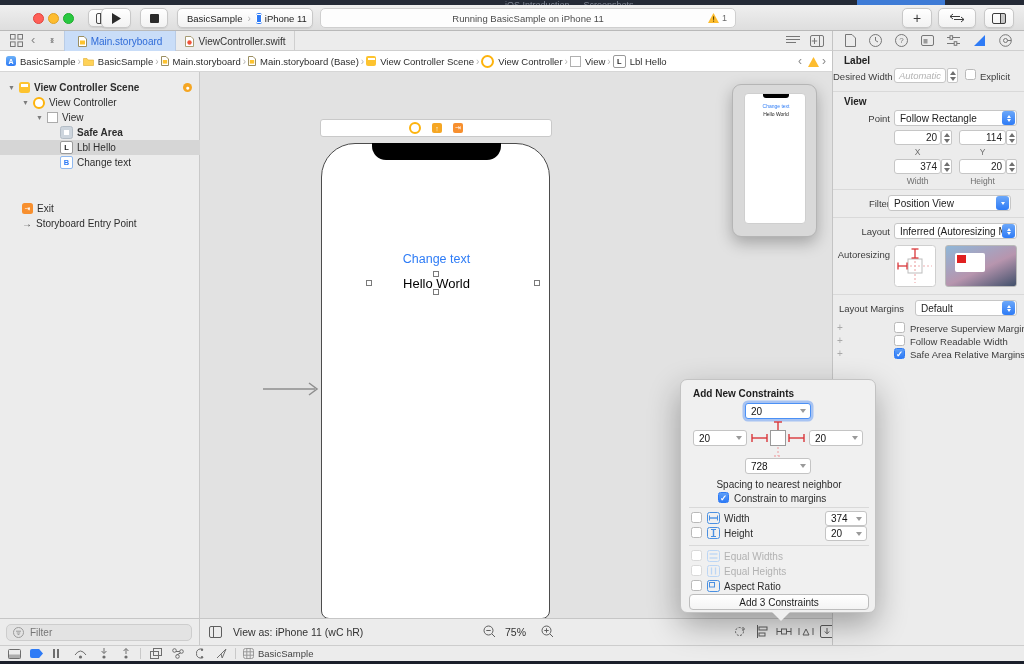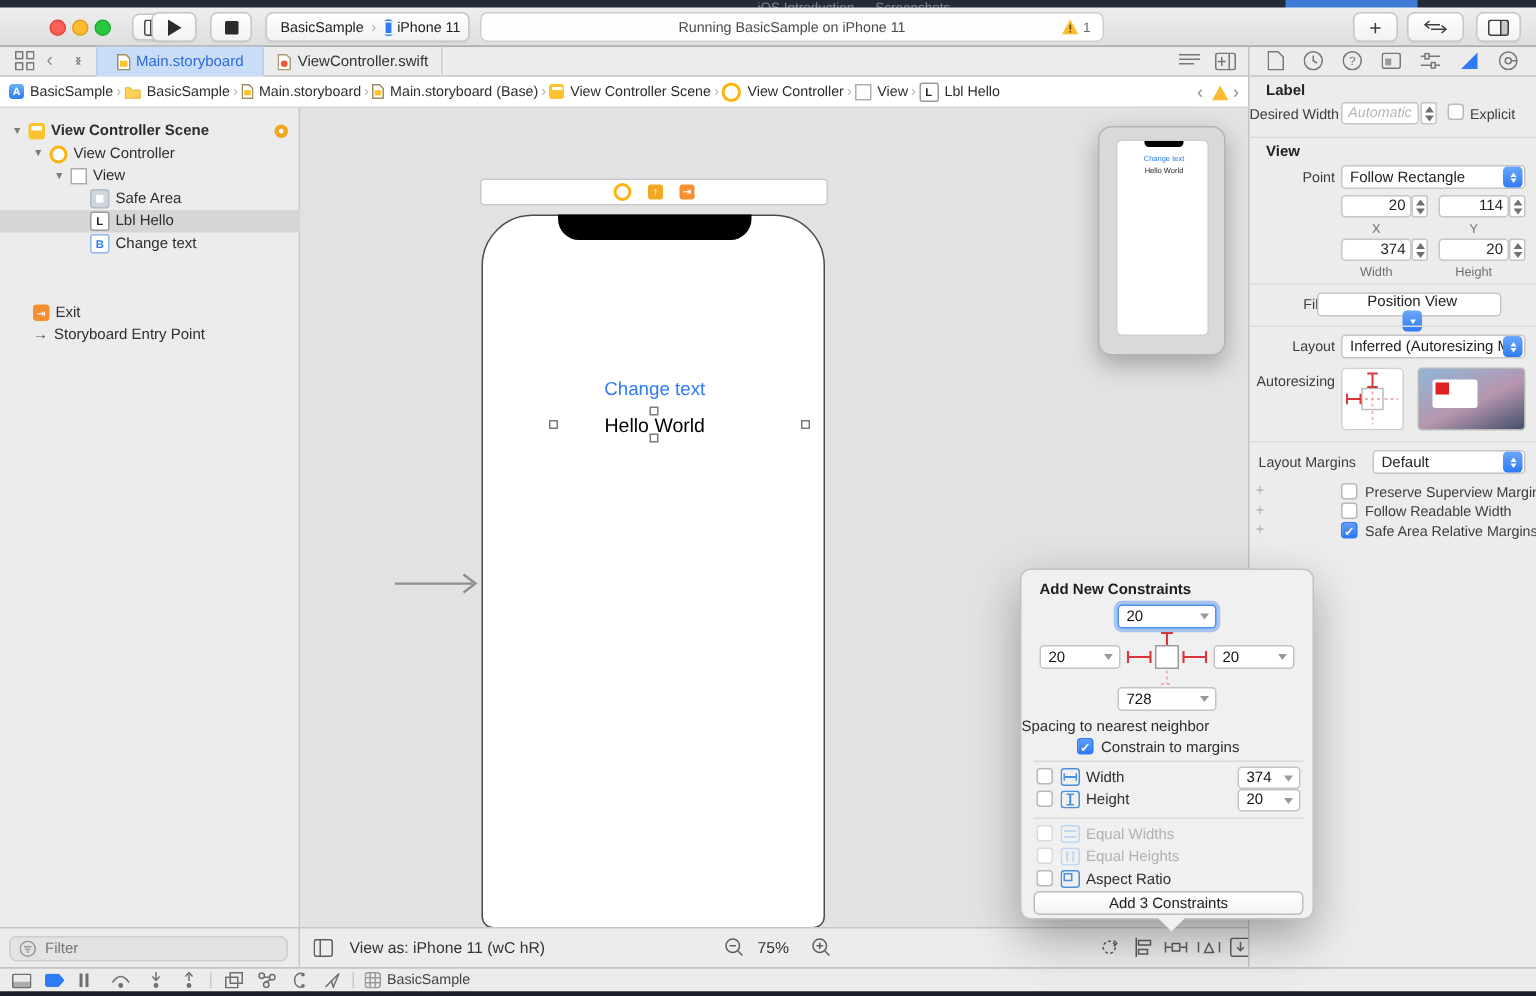"Safe Area" div.f { font-weight: none -> bold }
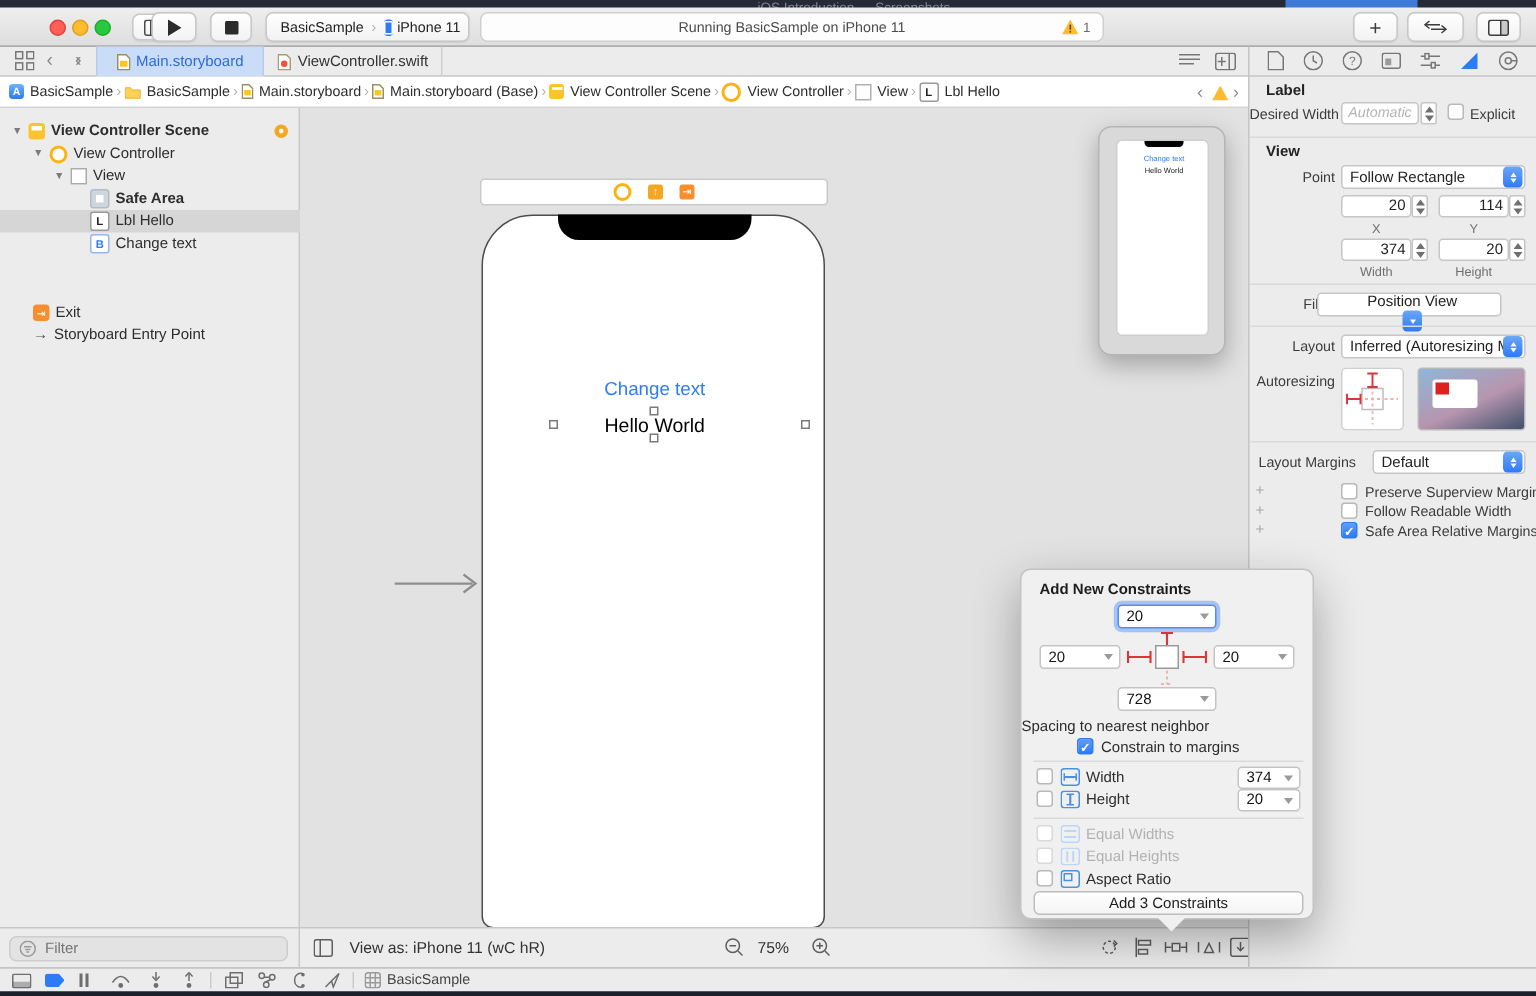"Position View" div.f { flex-direction: column -> none; left: 45px -> 55px }
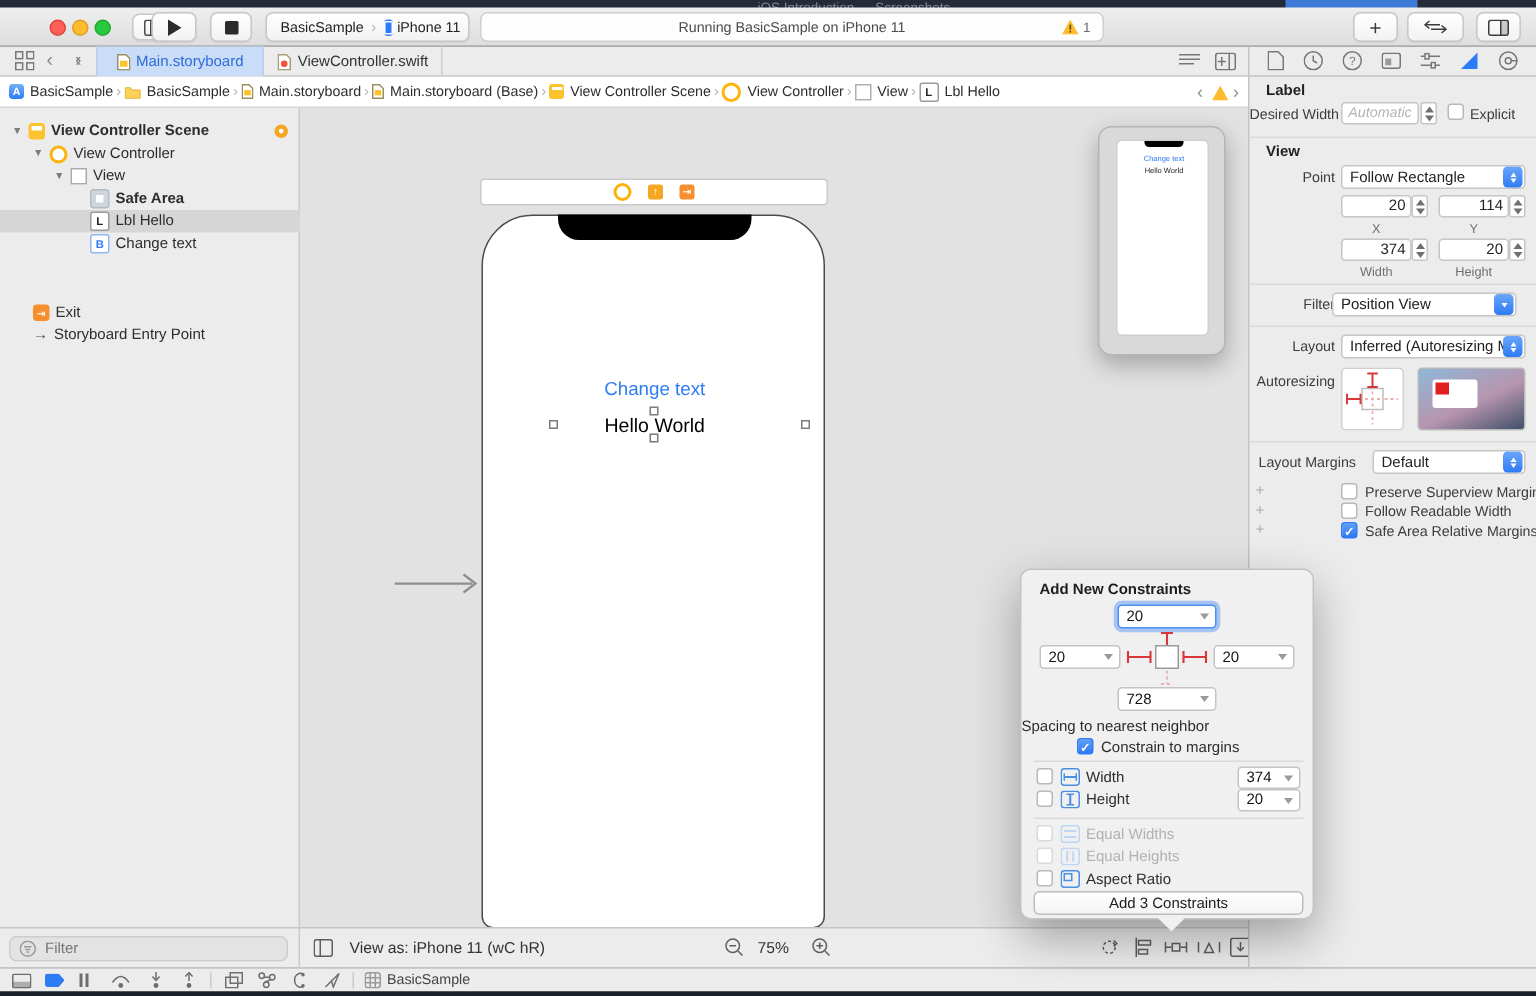"Spacing to nearest neighbor" span.f { text-align: none -> center }
